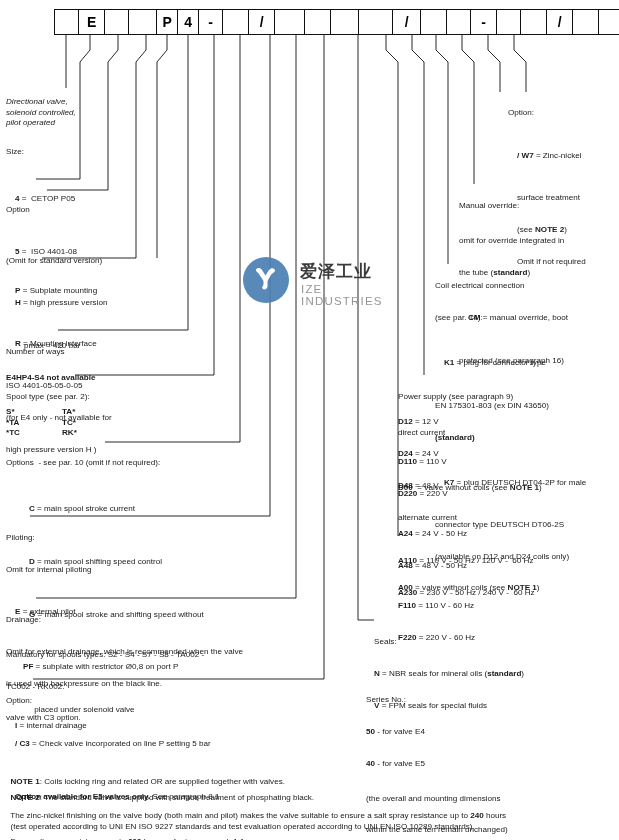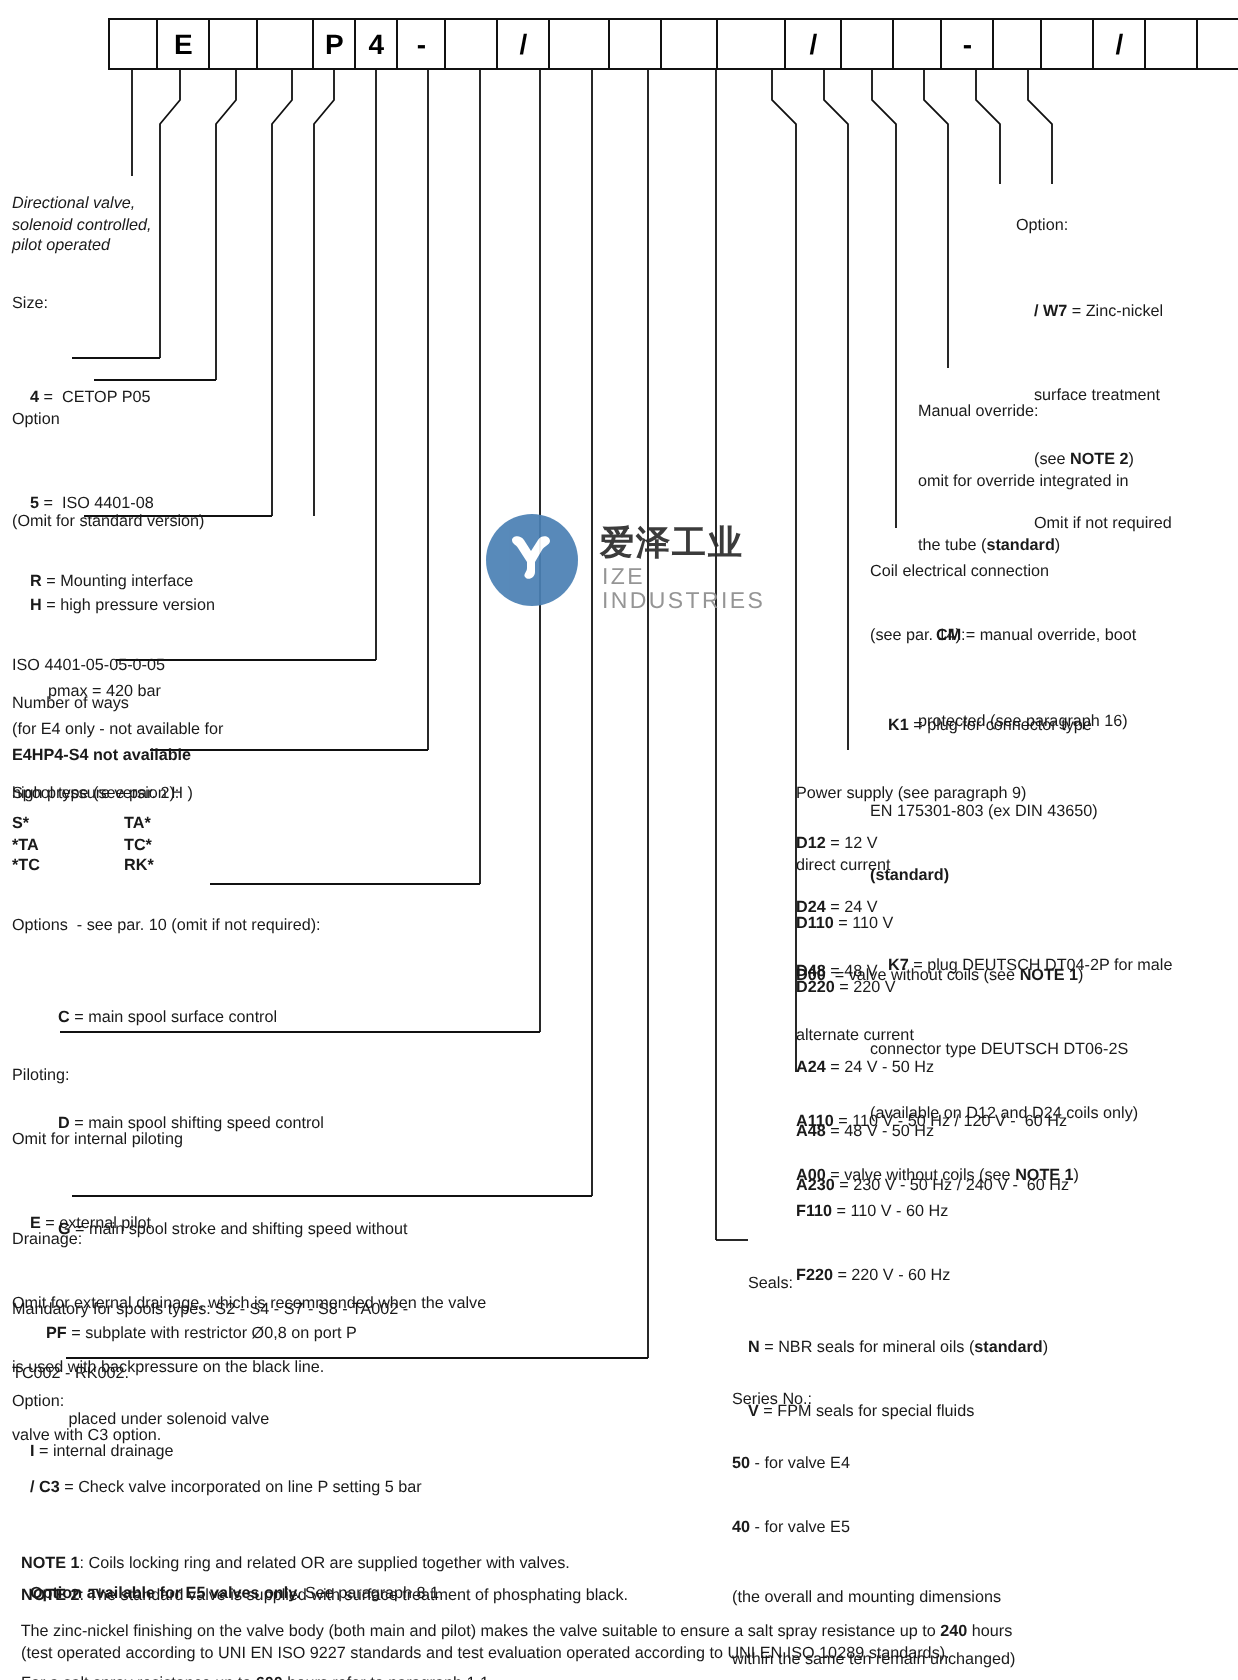"P = Subplate mounting" span.ln { html: none -> <span> <span>P</span><span> = Subplate mounting</span> </span> }
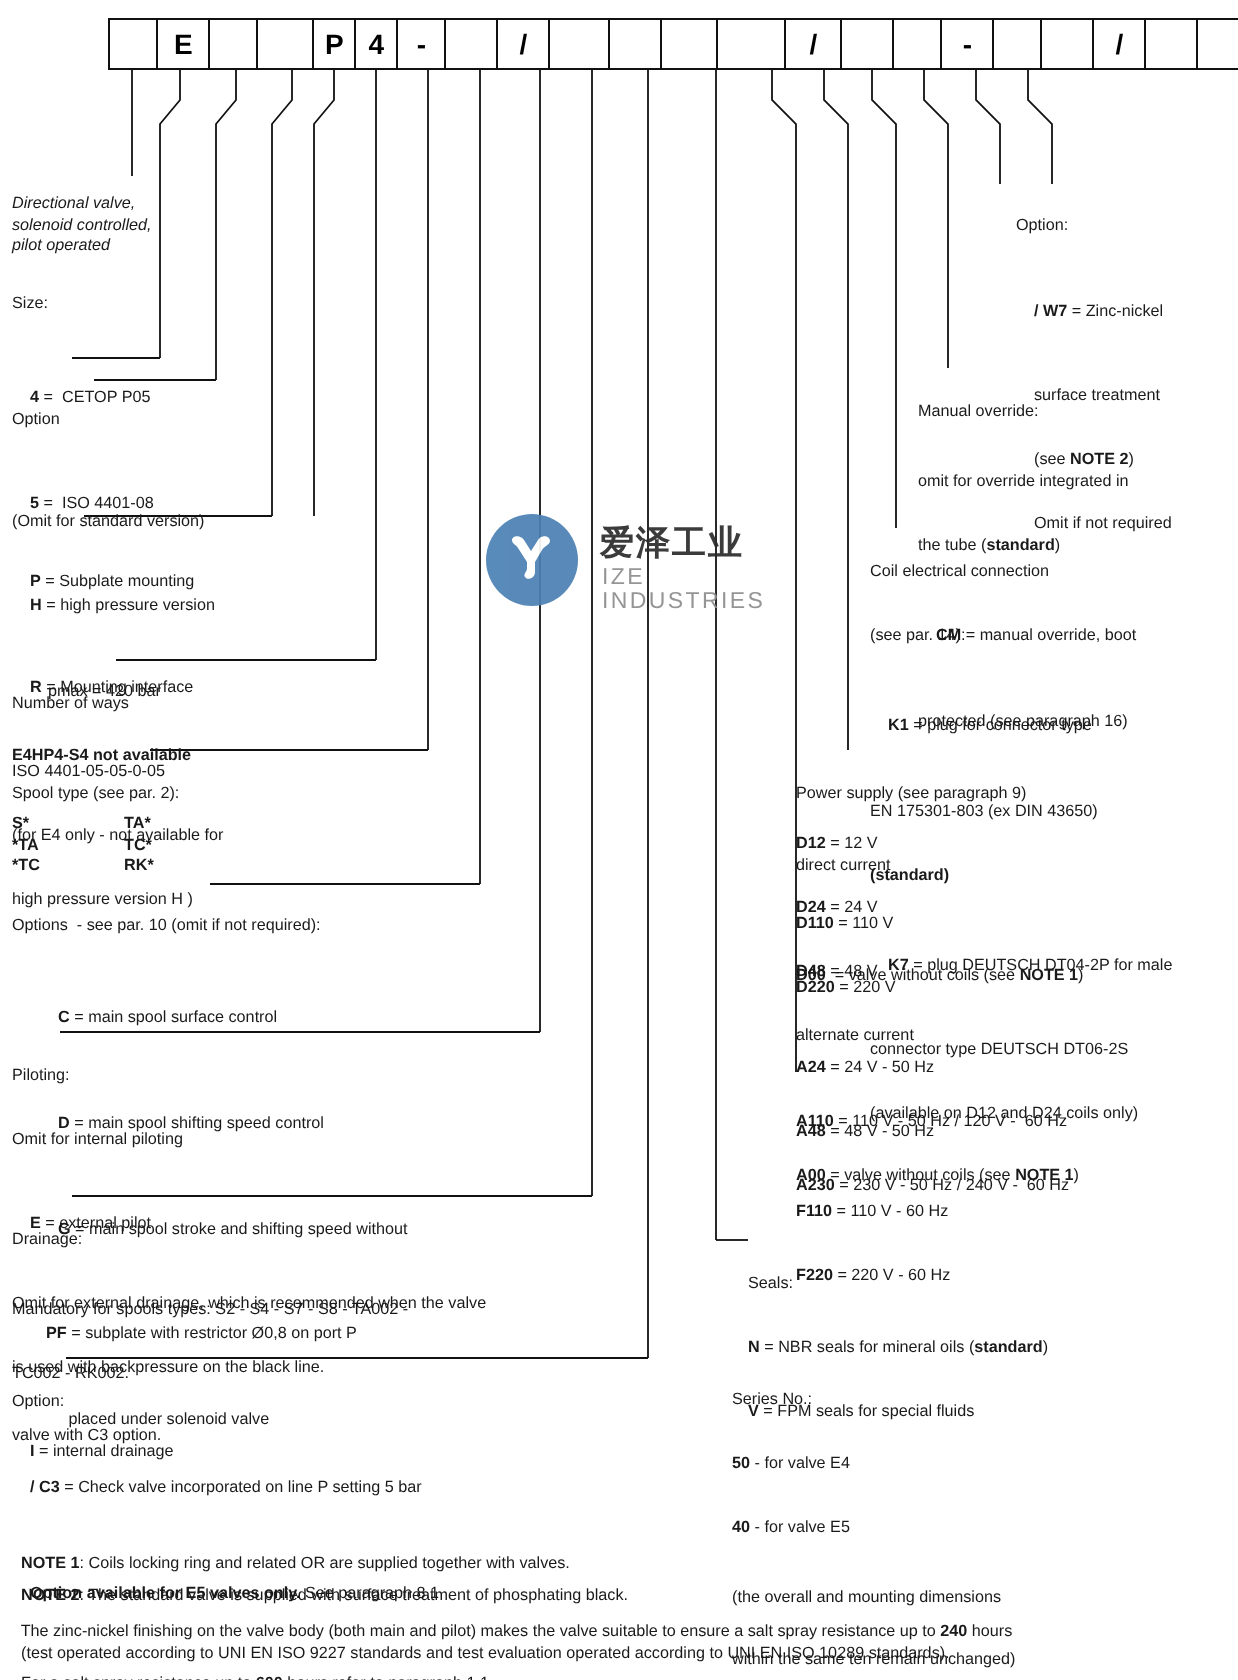"= main spool surface control" span { text: surface control -> stroke current }
